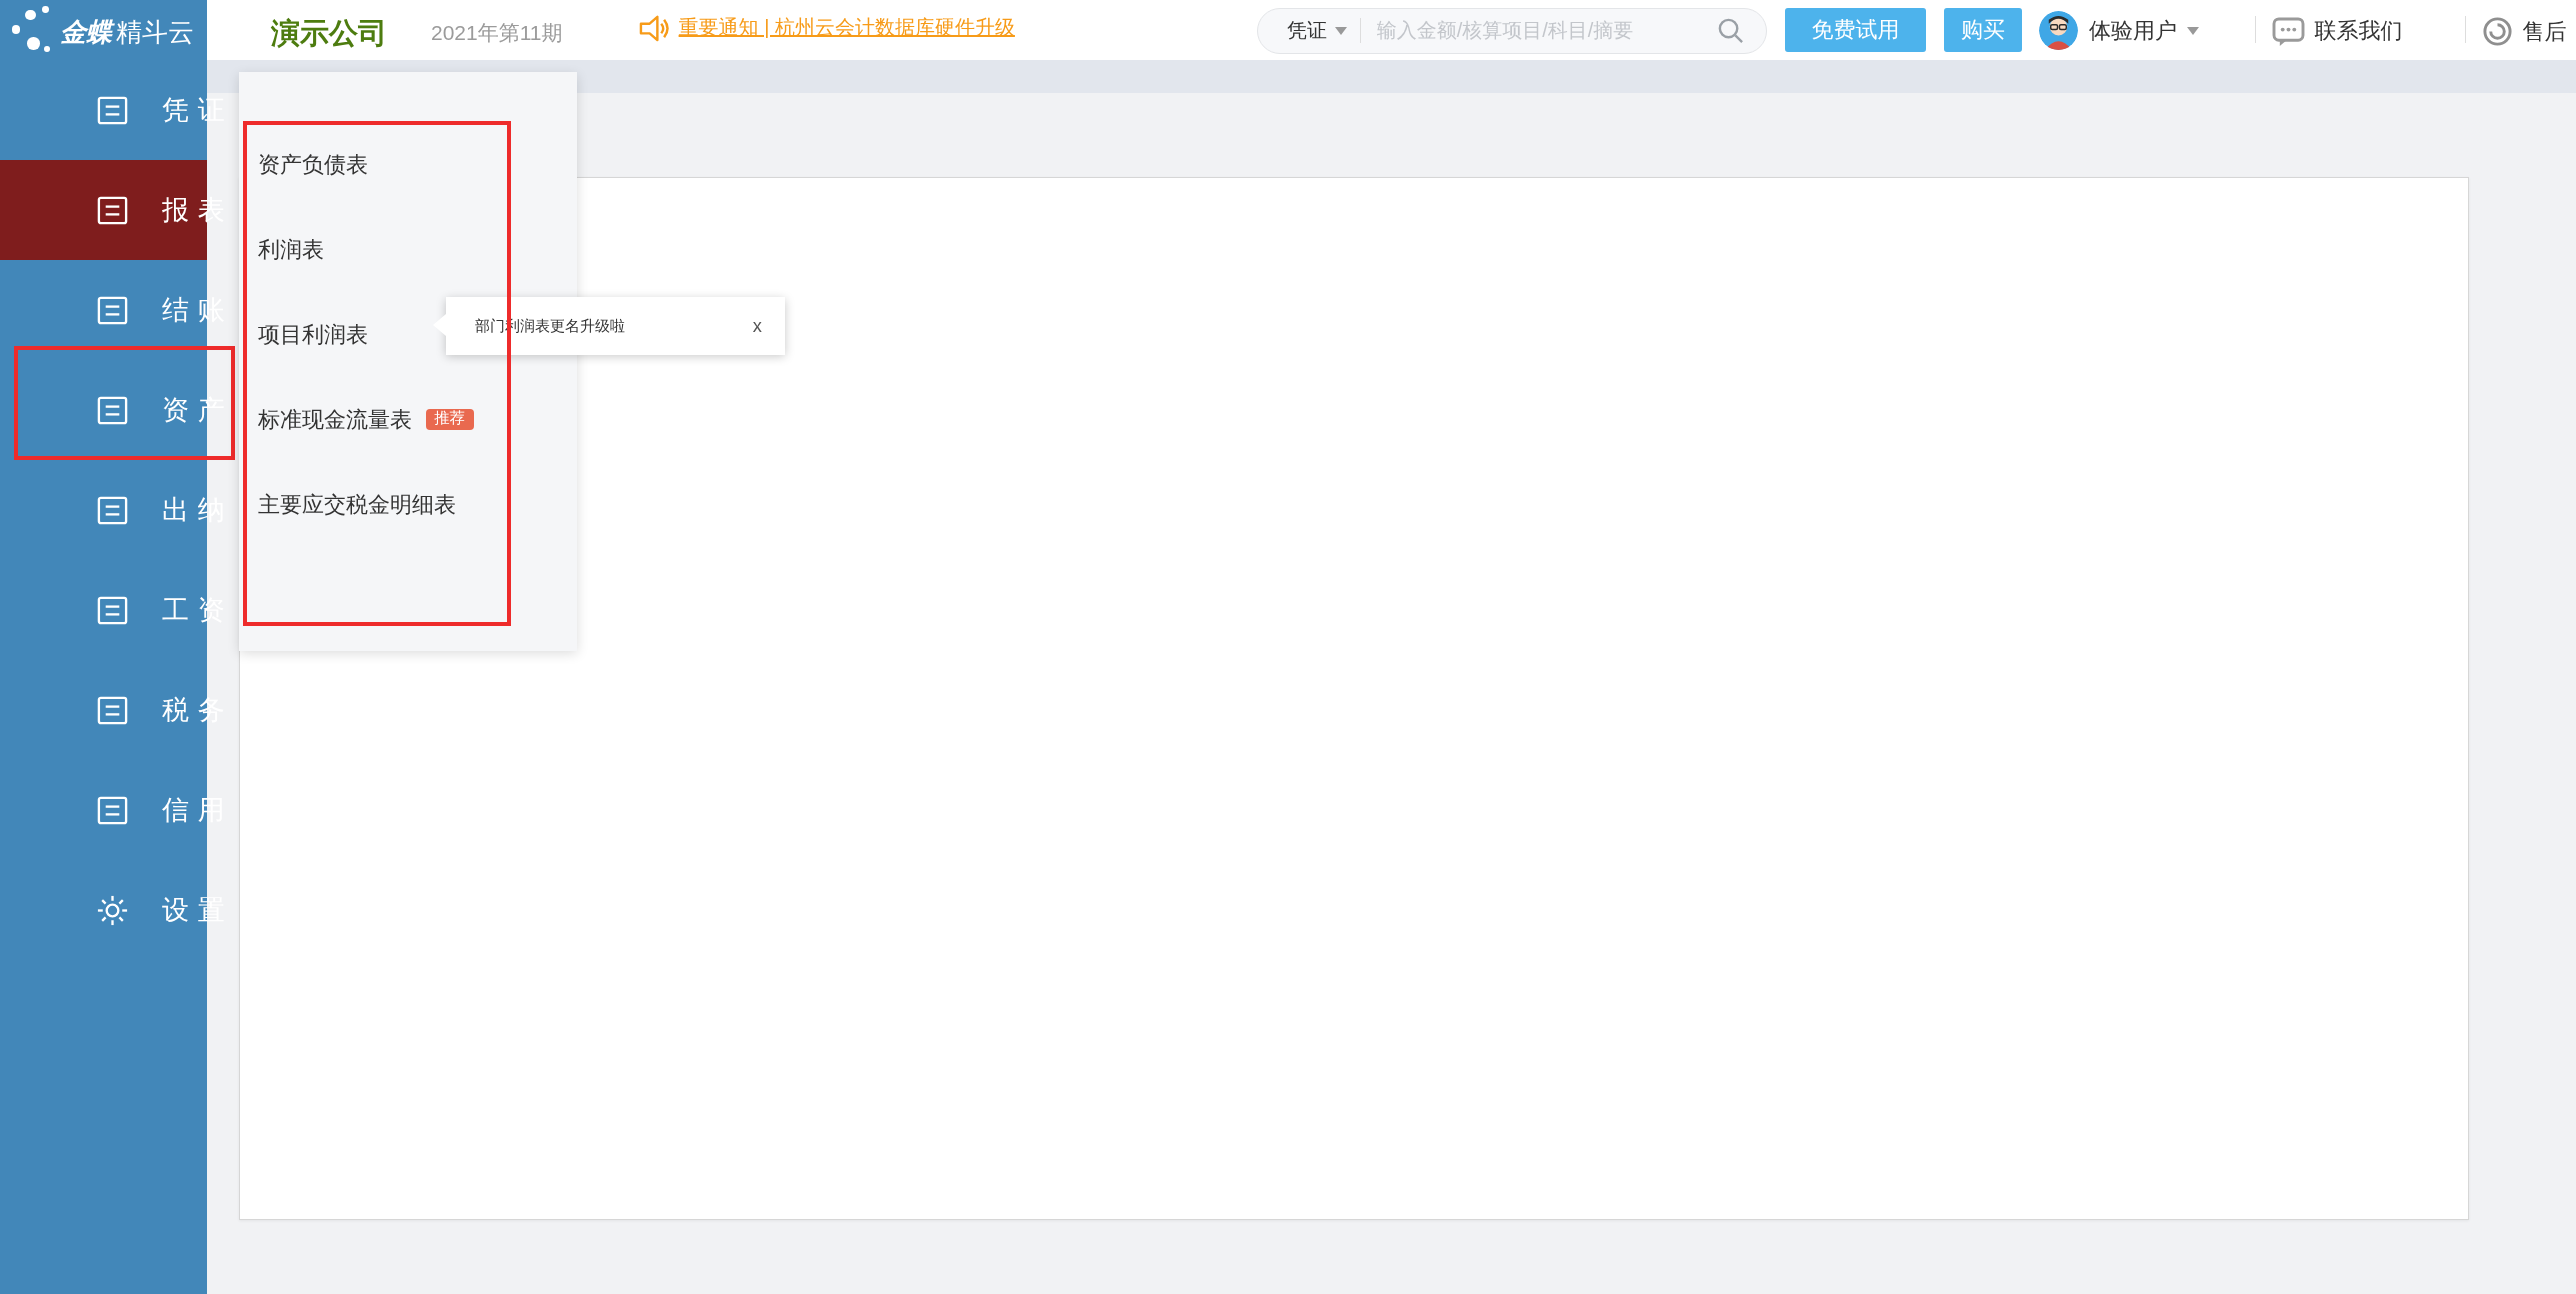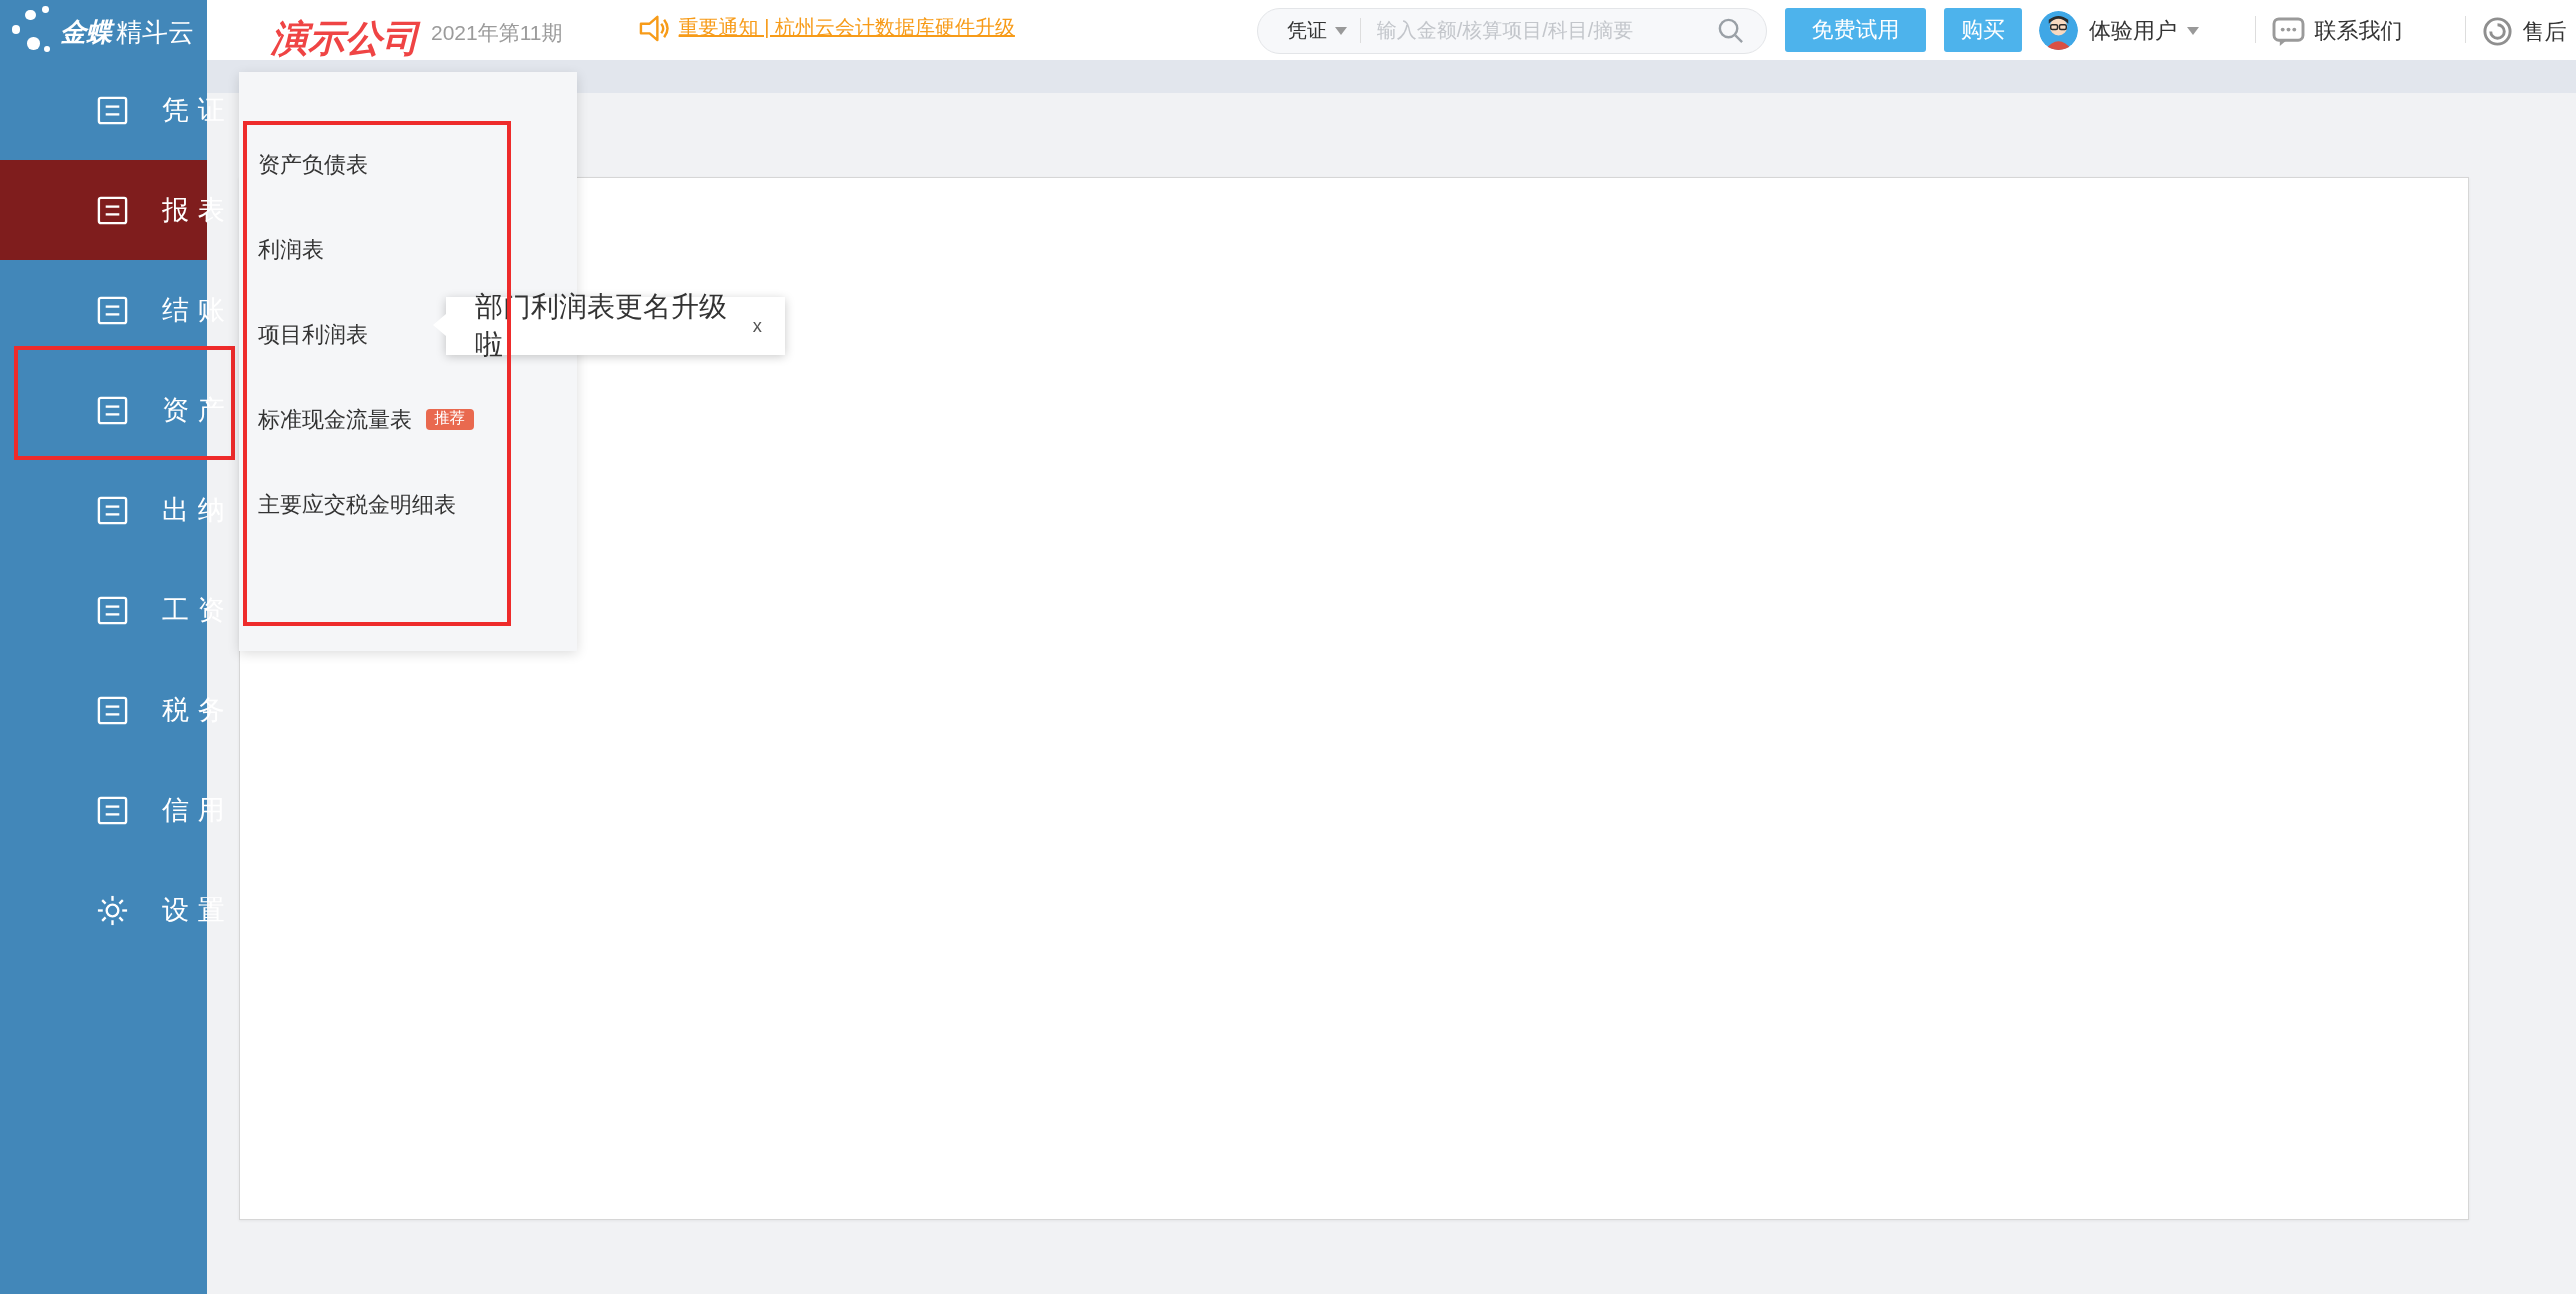"演示公司" .company { color: #ef4444 -> #4d7c0f; font-size: 37px -> 29px; font-style: italic -> none }
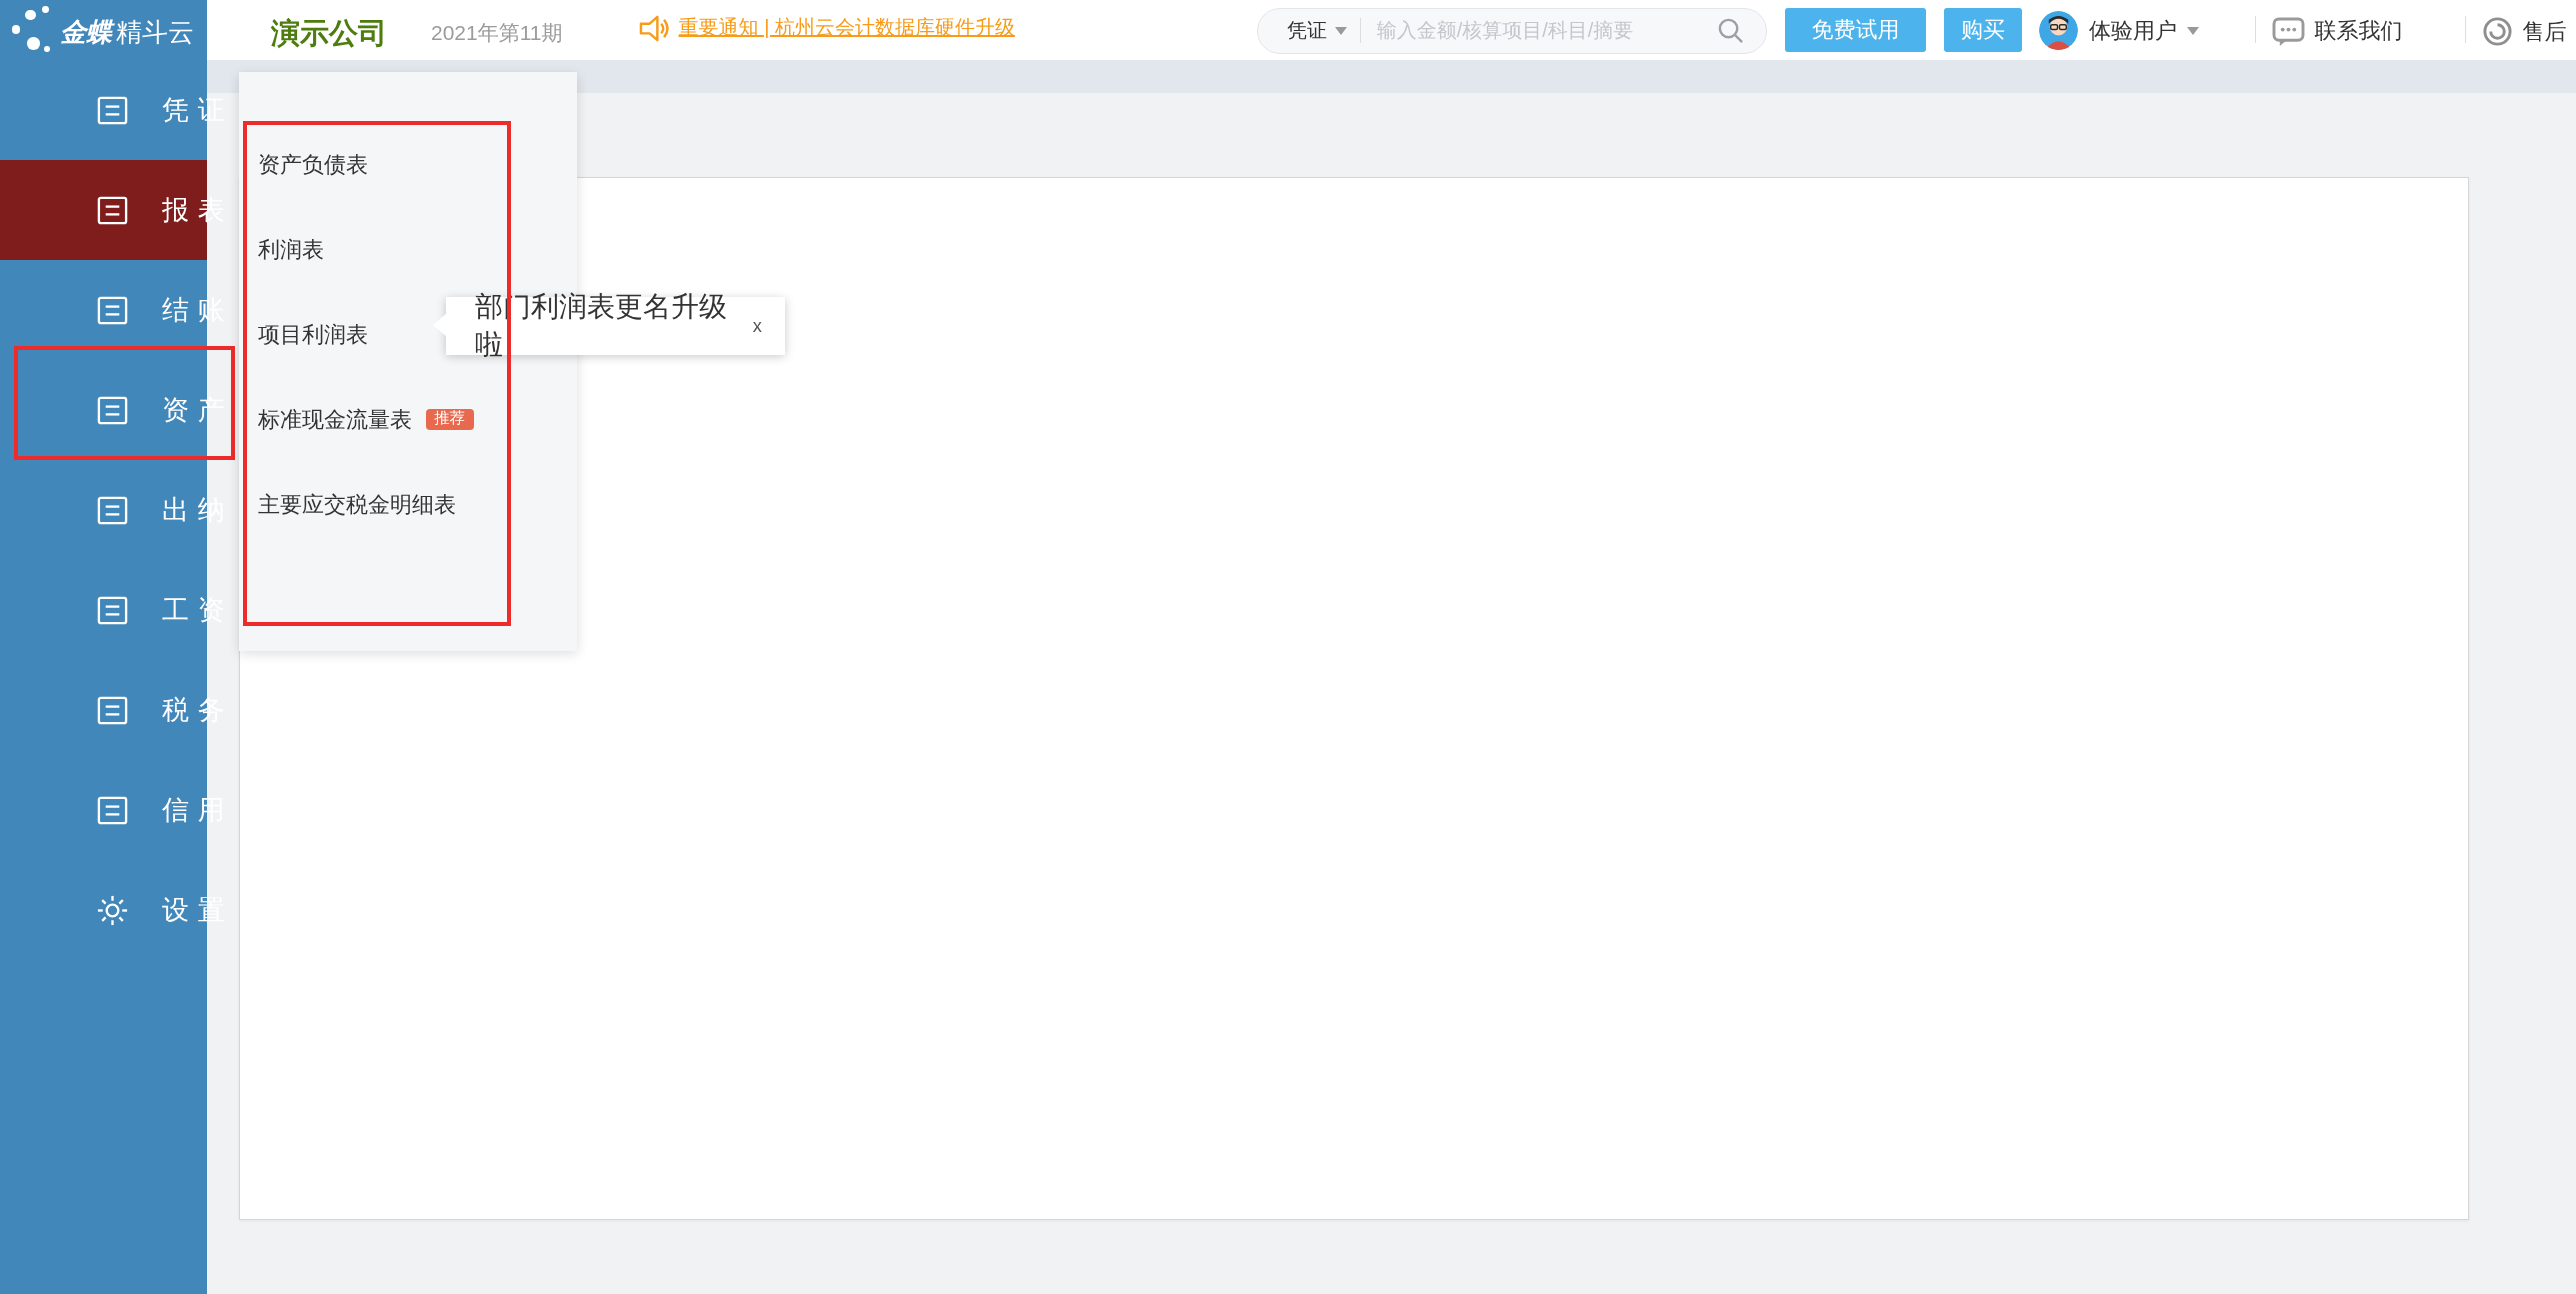"部门利润表更名升级啦" .tip-text { font-size: 28px -> 15px }
